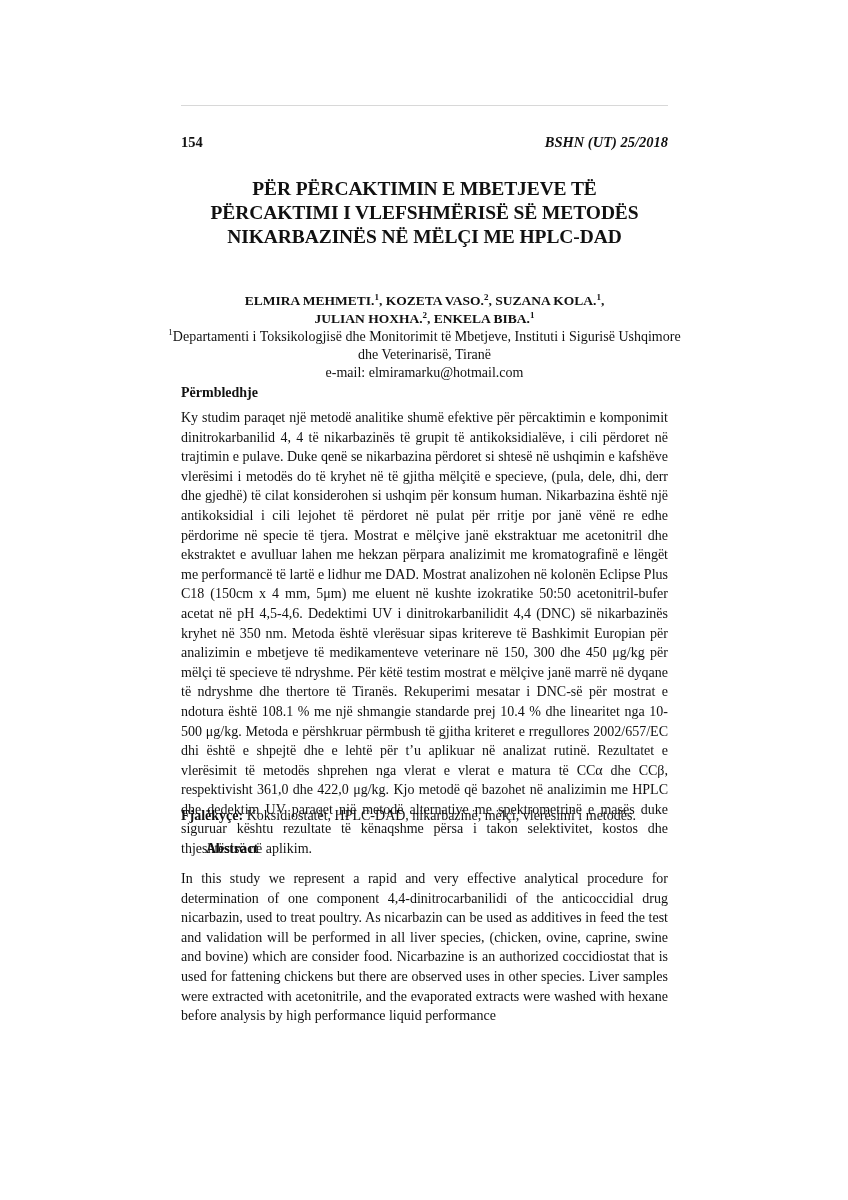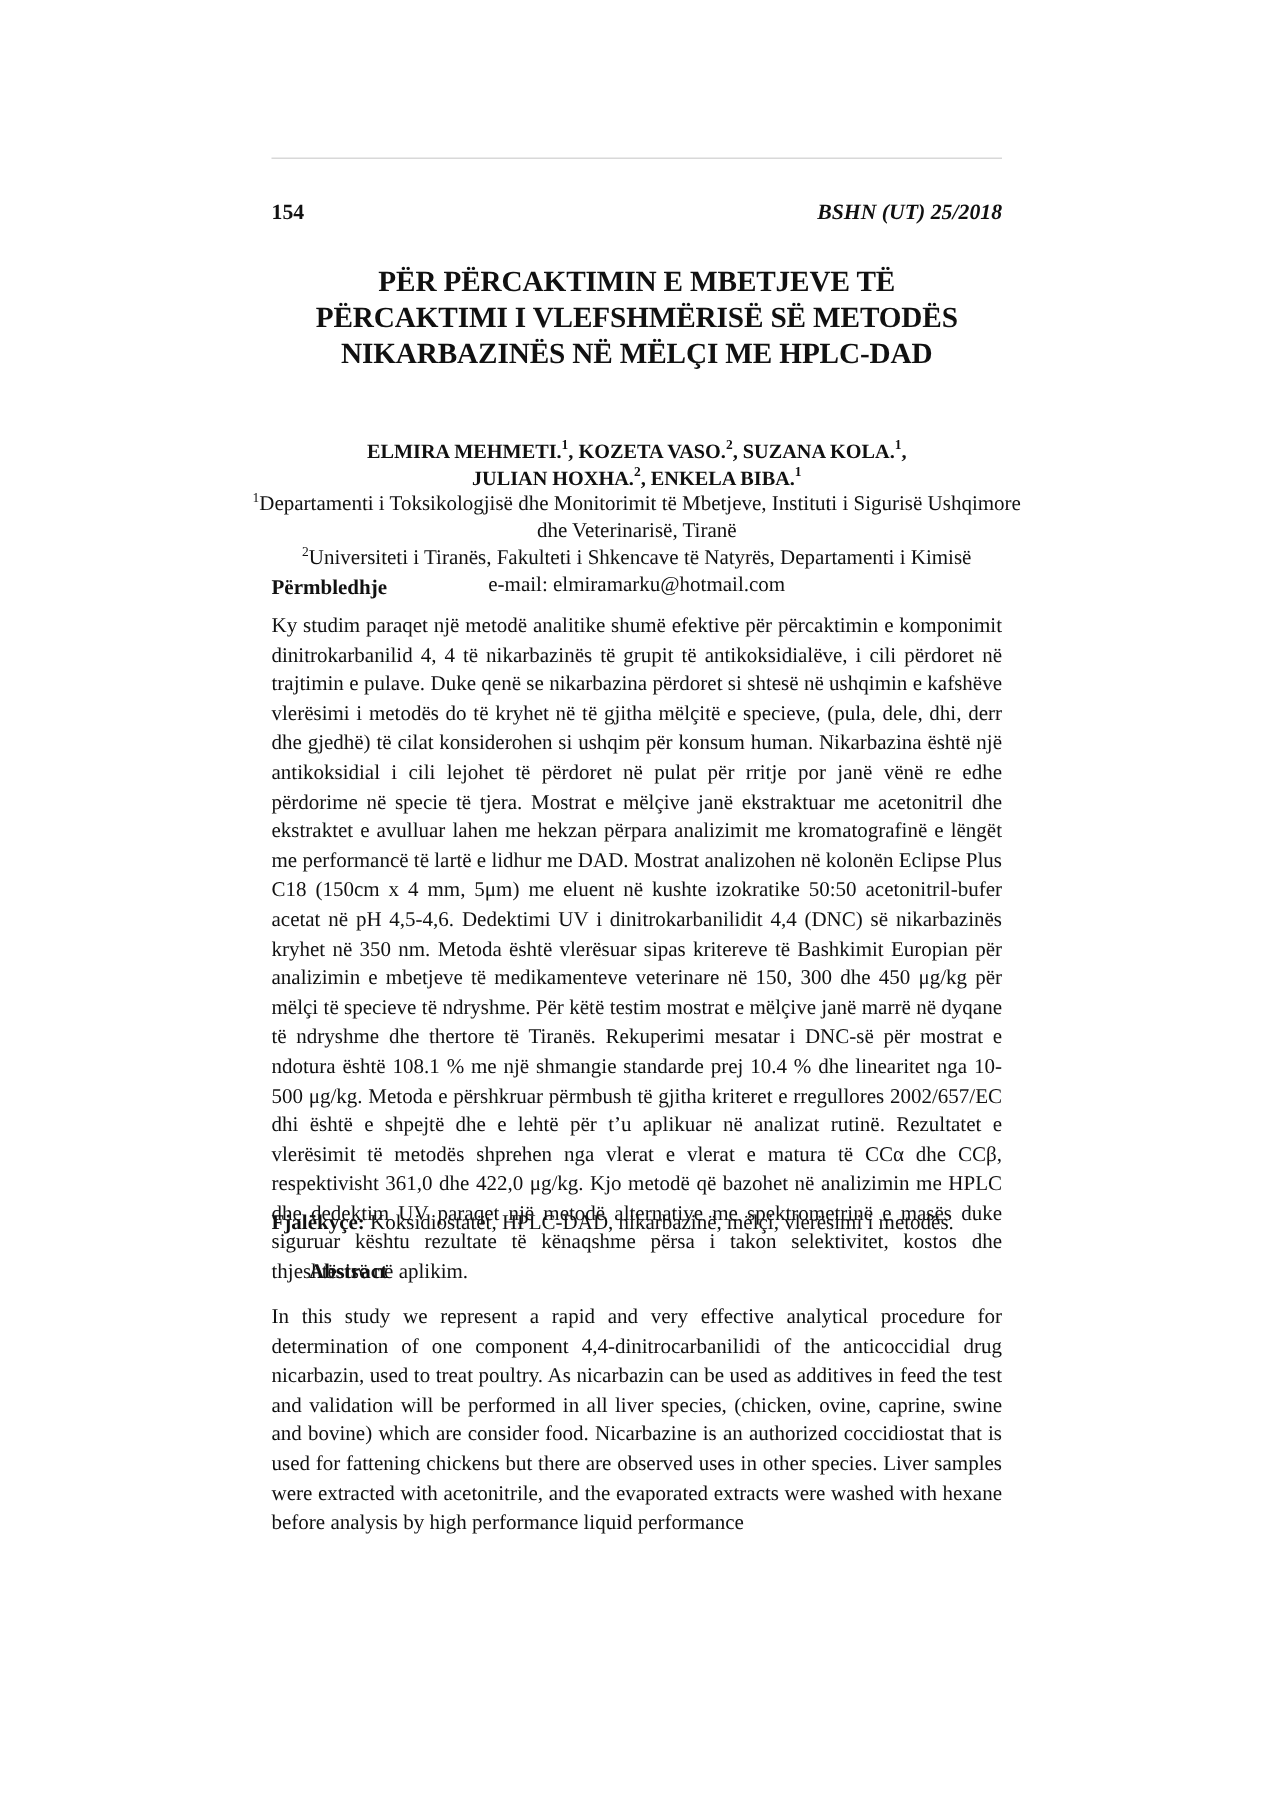"2Universiteti i Tiranës, Fakulteti i" div { html: <div><sup>2</sup><span>Universiteti i Tiranës, Fakulteti i Shkencave të Natyrës, Departamenti i Kimisë</span></div> -> none }
